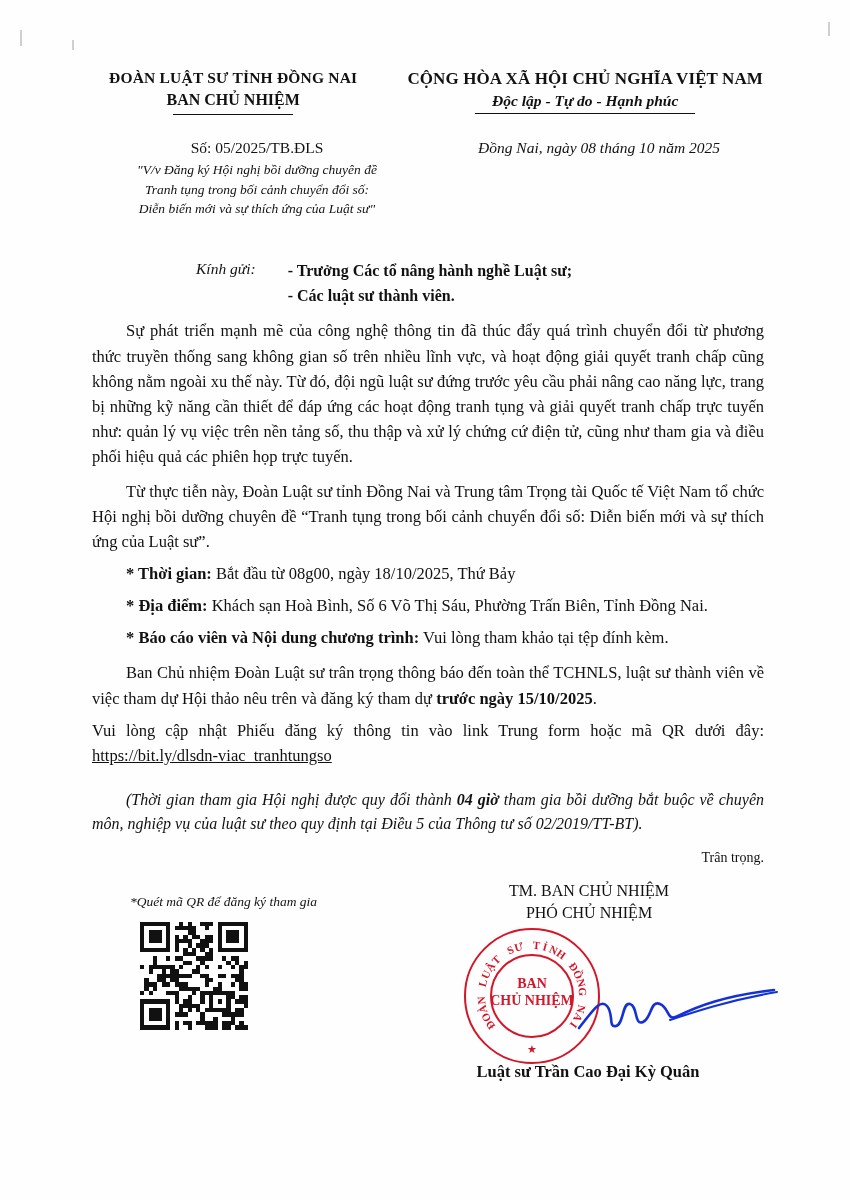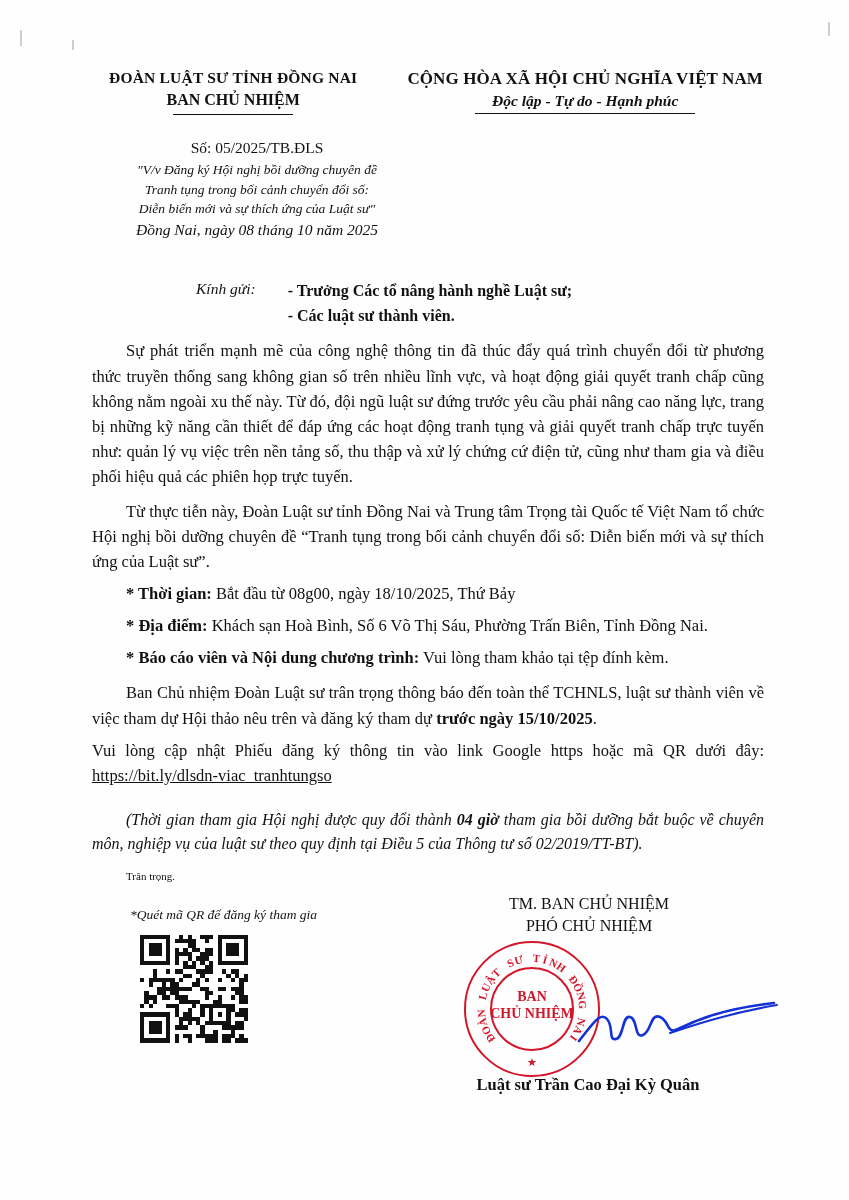"Số: 05/2025/TB.ĐLS" .numdate { flex-direction: column -> none }
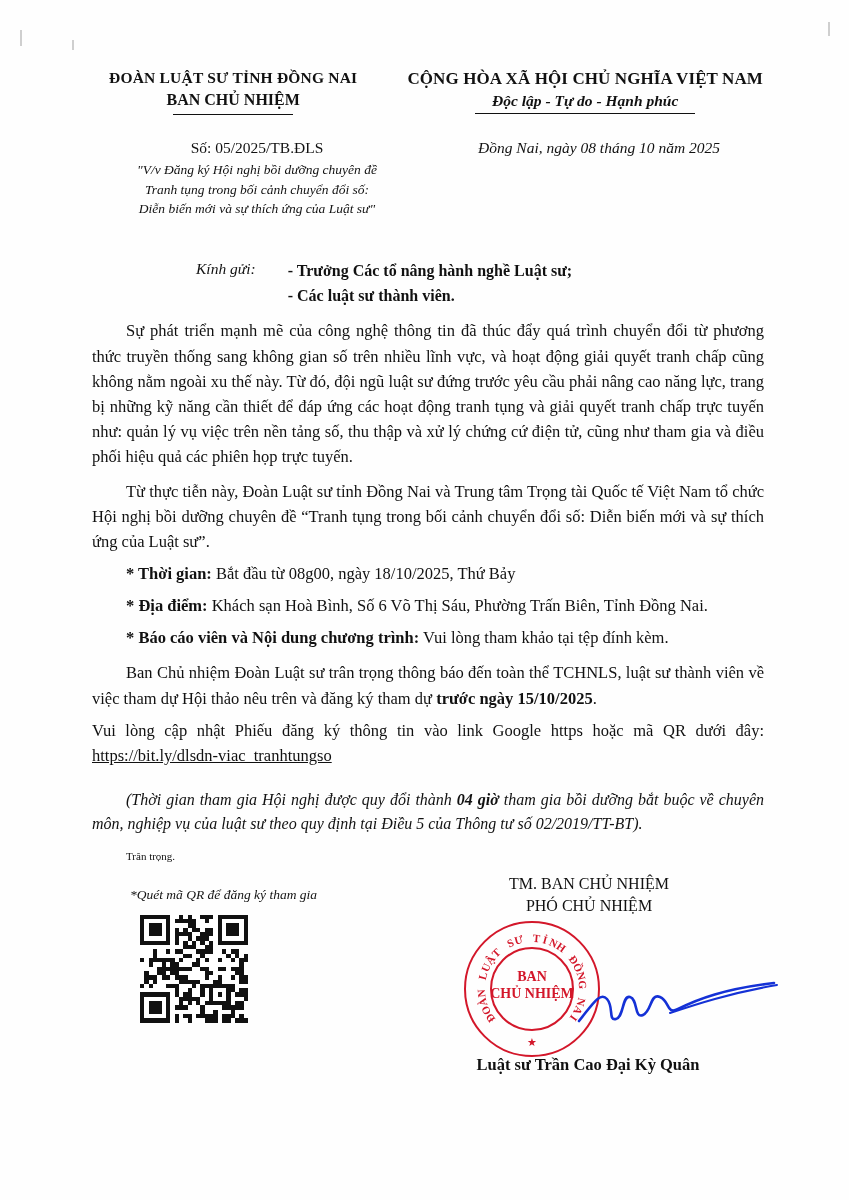"Vui lòng cập nhật Phiếu" span { text: Google https -> Trung form }
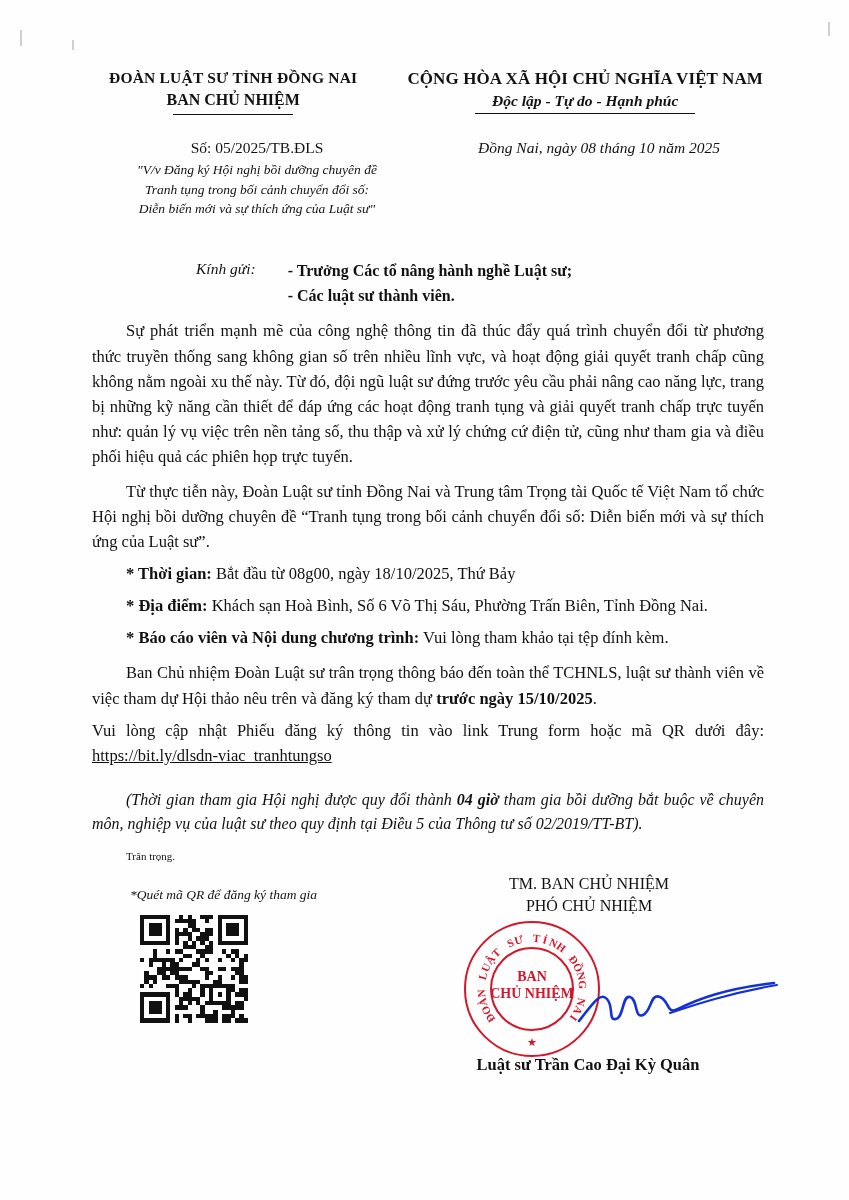"Trân trọng." .regards { font-size: 11px -> 14px; text-align: none -> right }
